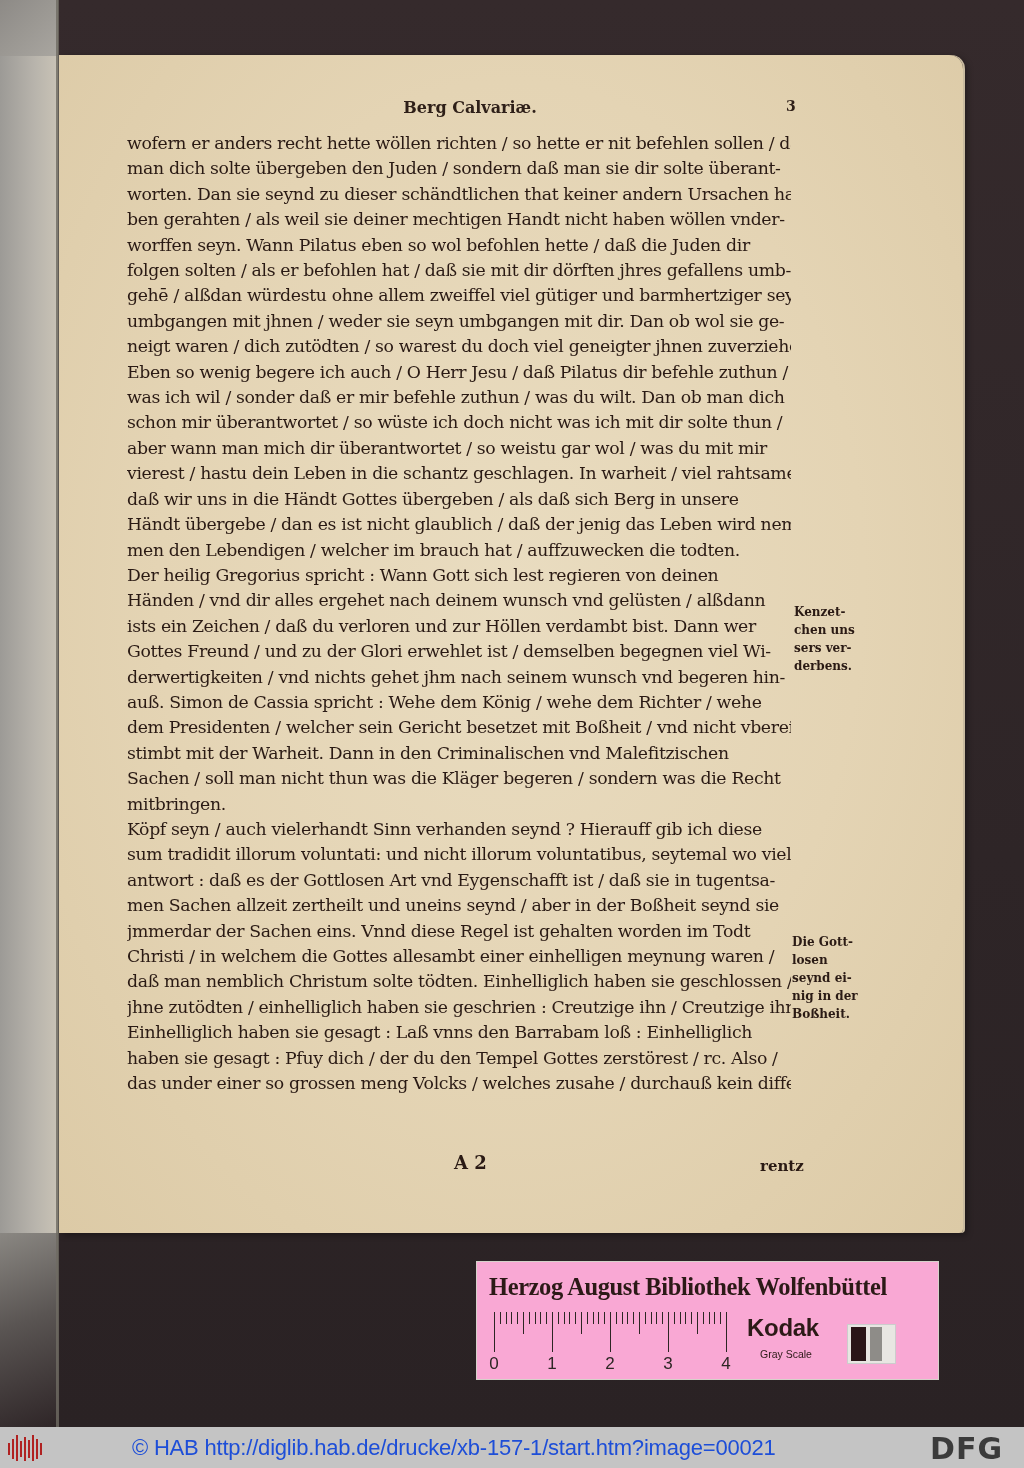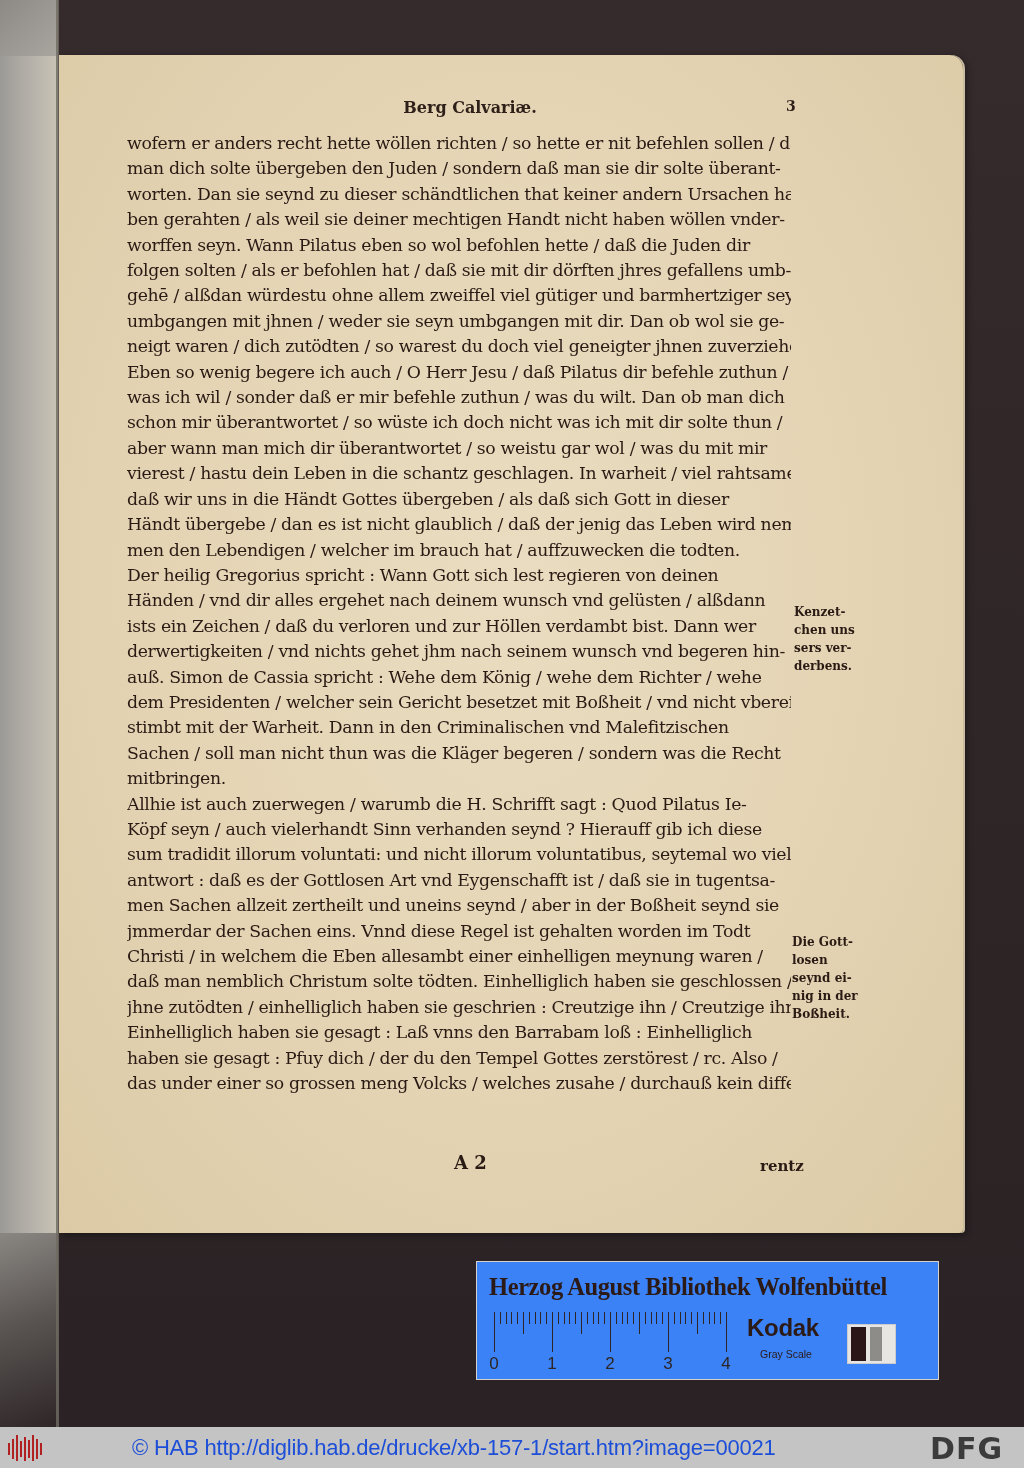"daß wir uns in die" span.line { text: Gott in dieser -> Berg in unsere }
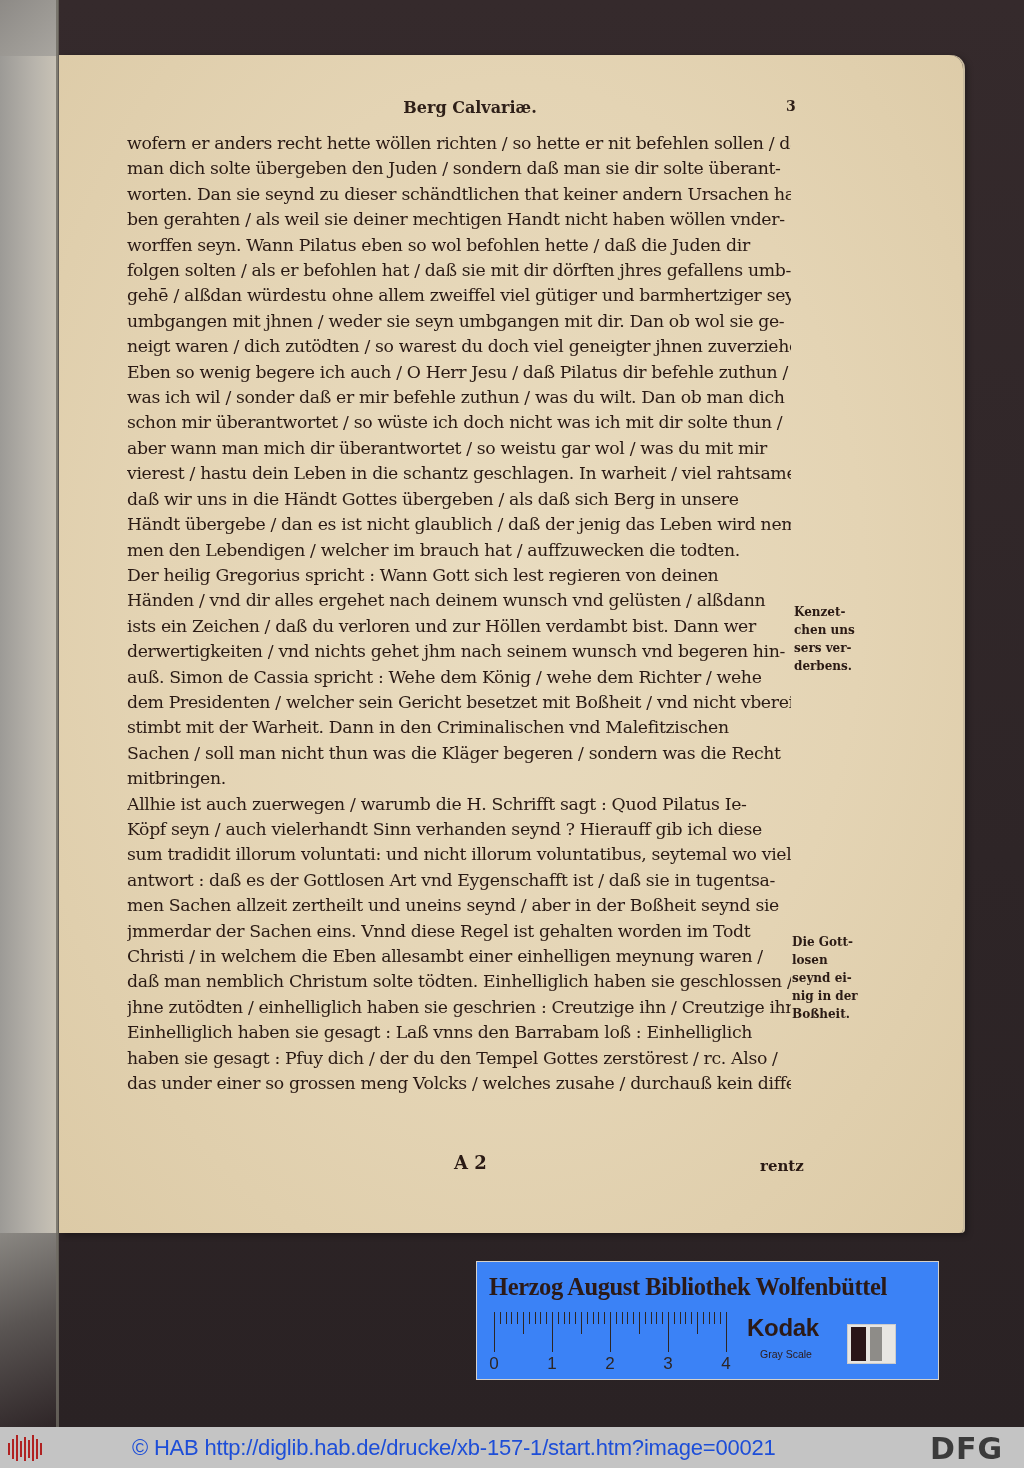"Gottes Freund / und zu" span.line { html: none -> <span>Gottes Freund / und zu der Glori erwehlet ist / demselben begegnen viel Wi-</span> }
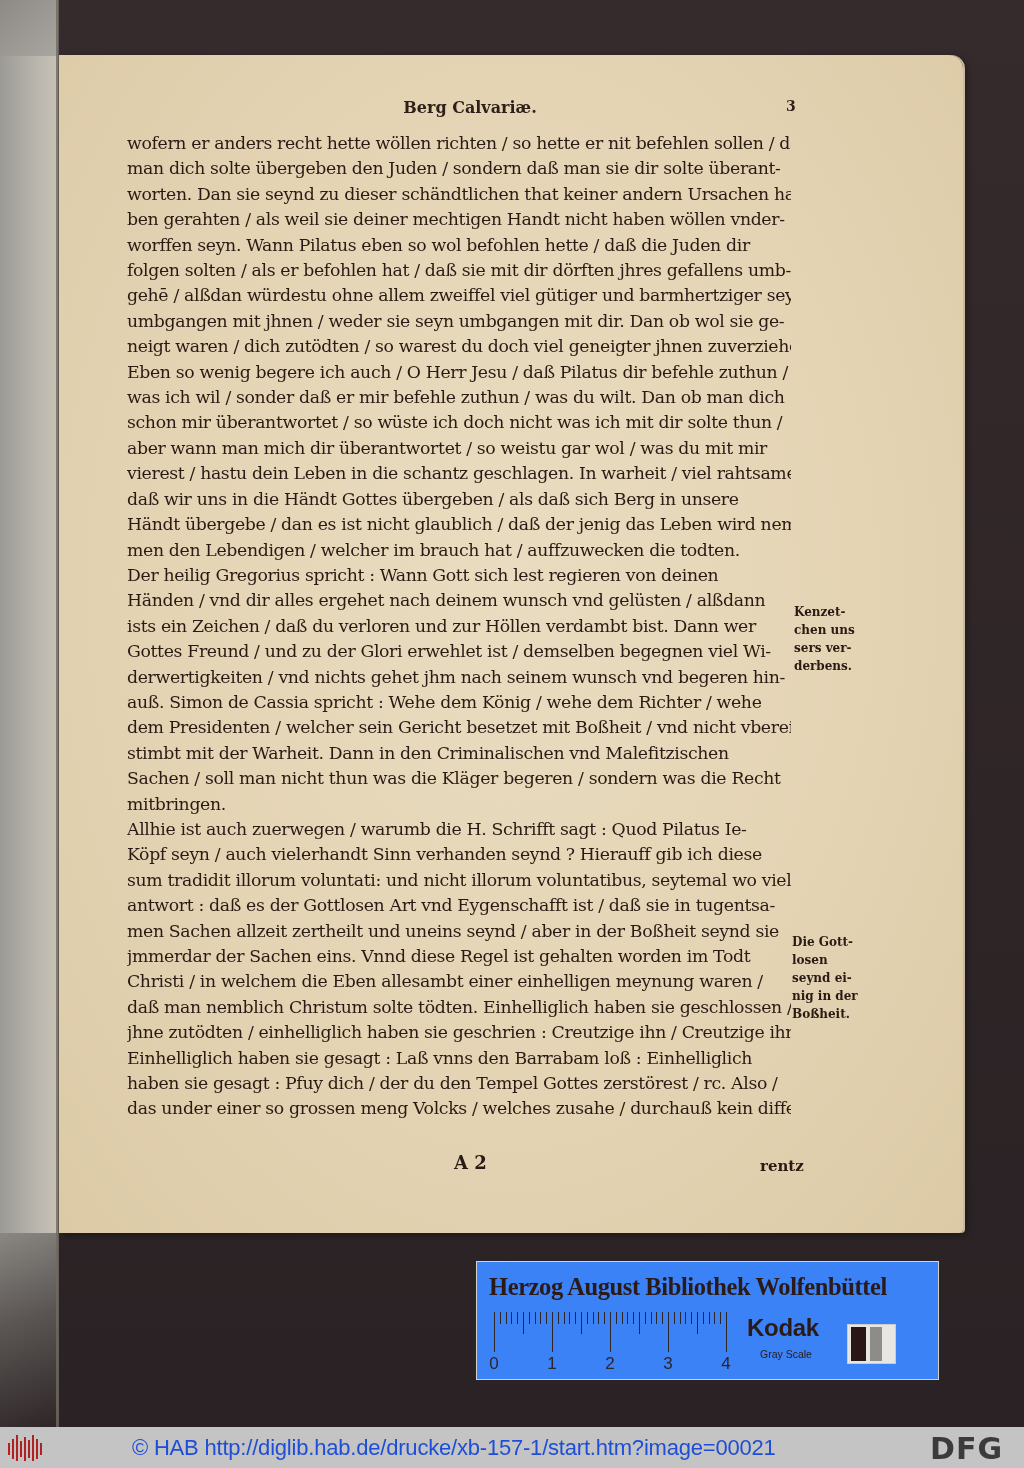"Allhie ist auch zuerwegen /" span.line { html: <span> Allhie ist auch zuerwegen / warumb die H. Schrifft sagt : Quod Pilatus Ie-</span> -> none }
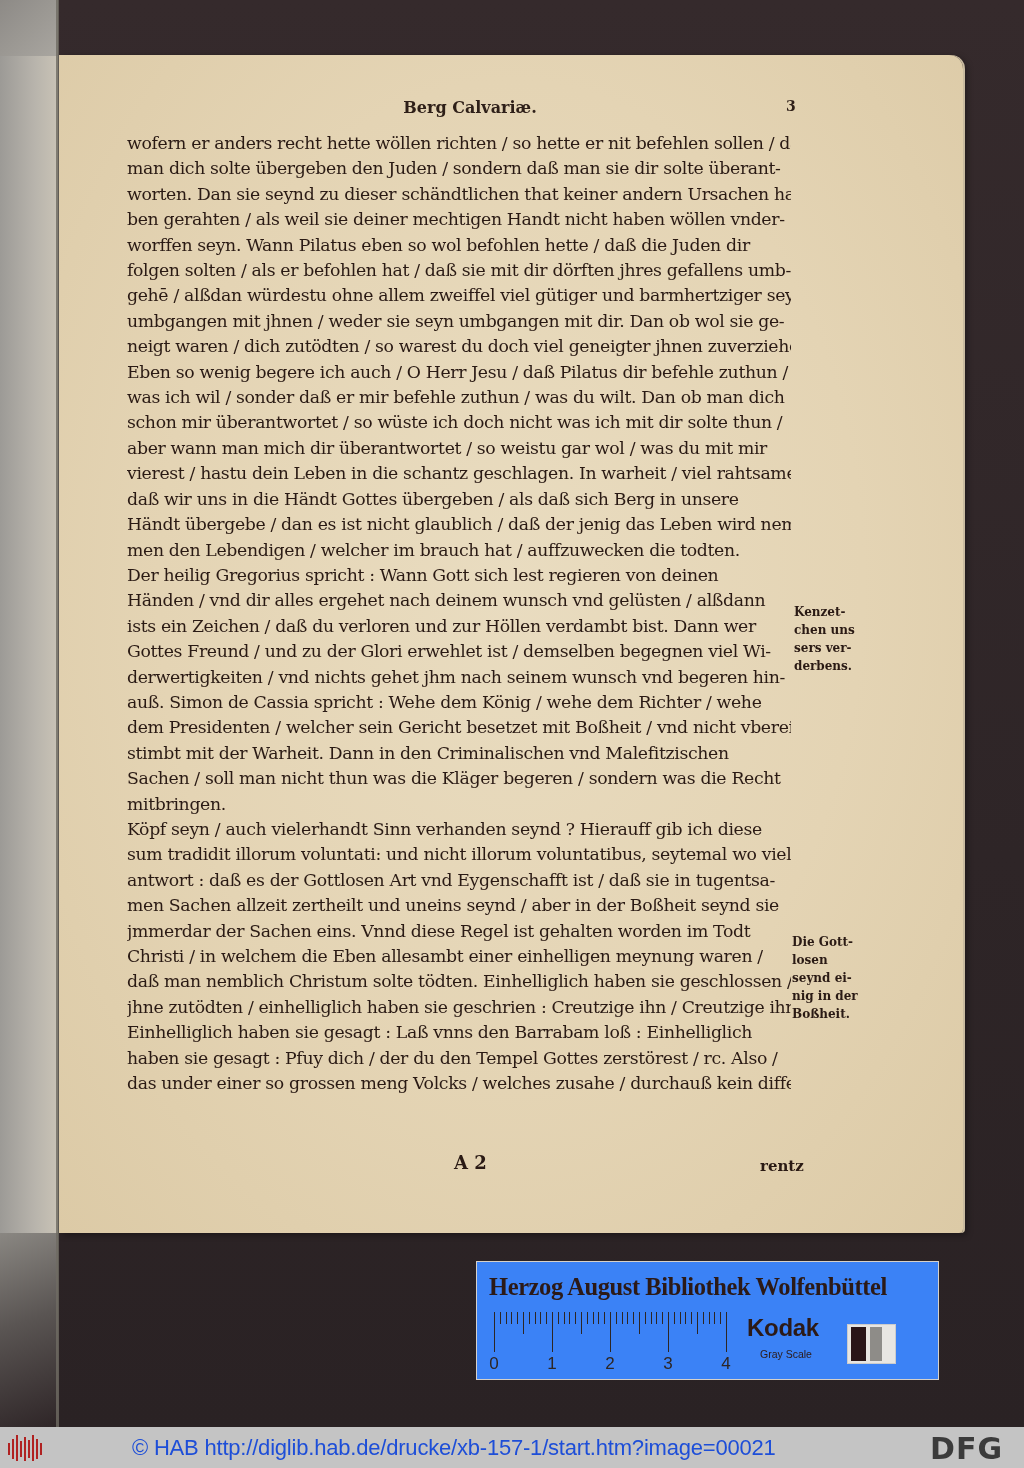"Christi / in welchem die" span.line { text: Eben -> Gottes }
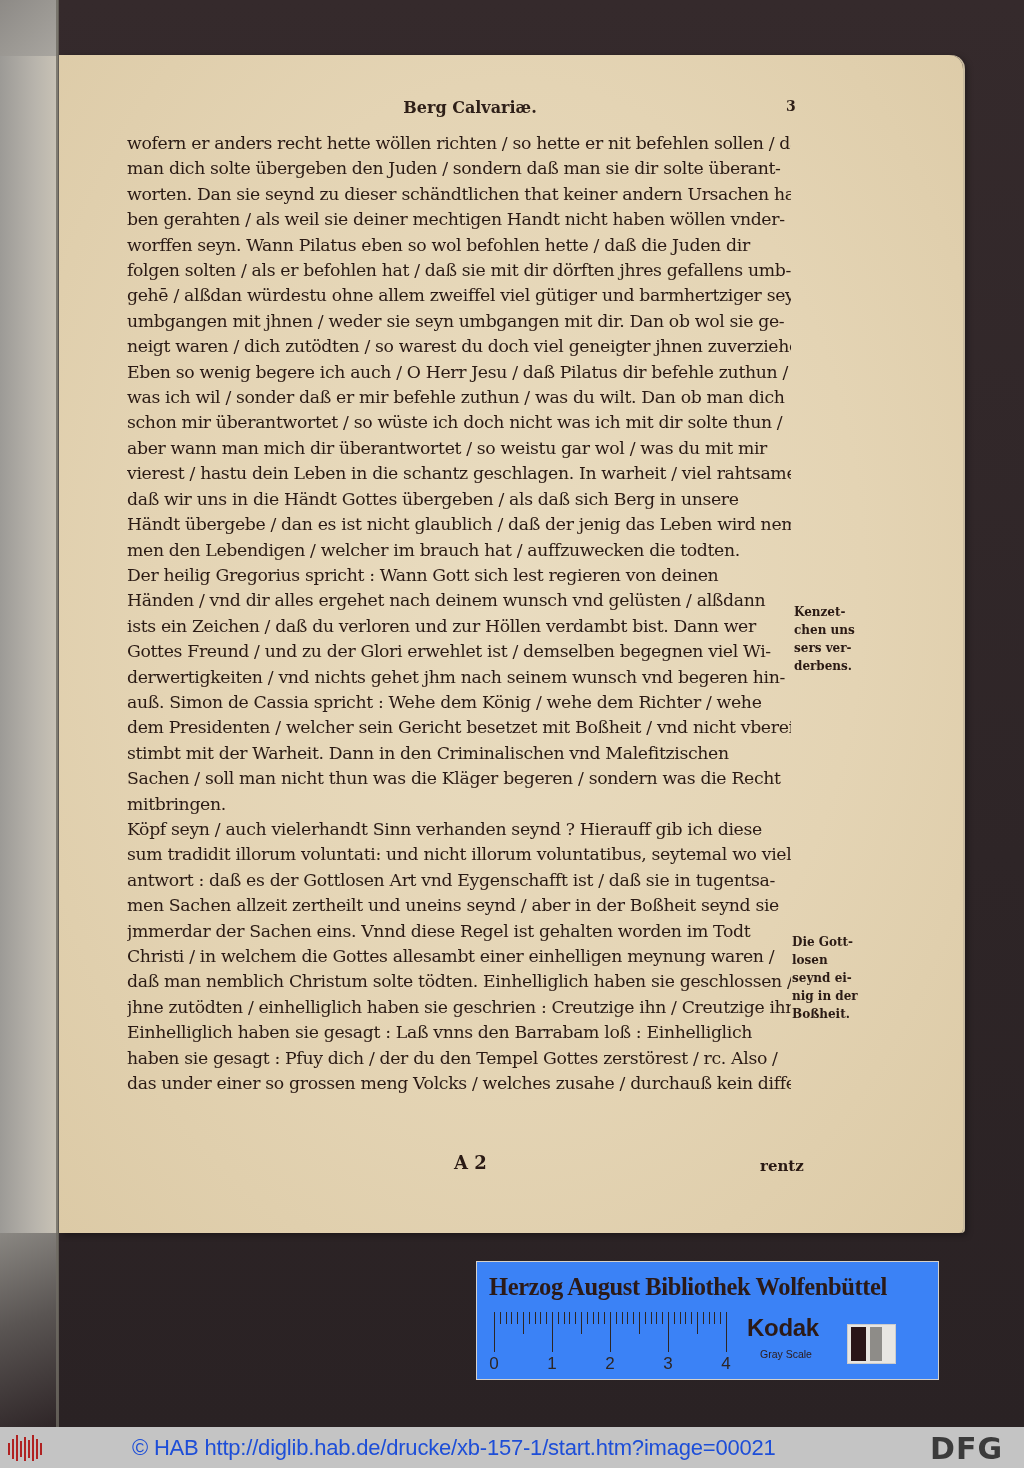"Herzog August Bibliothek Wolfenbüttel" .label-card { background: #3b82f6 -> #f9a8d4 }
